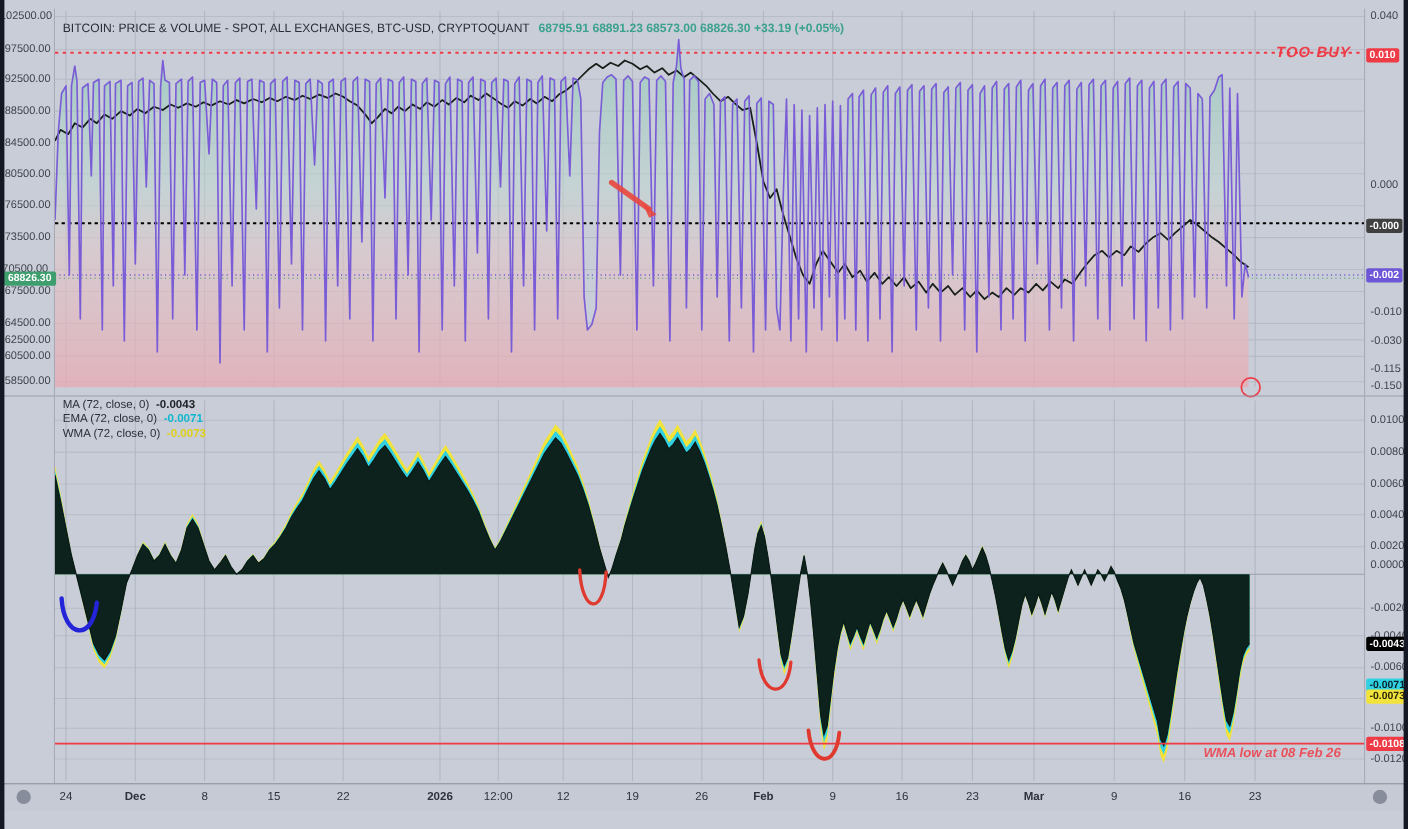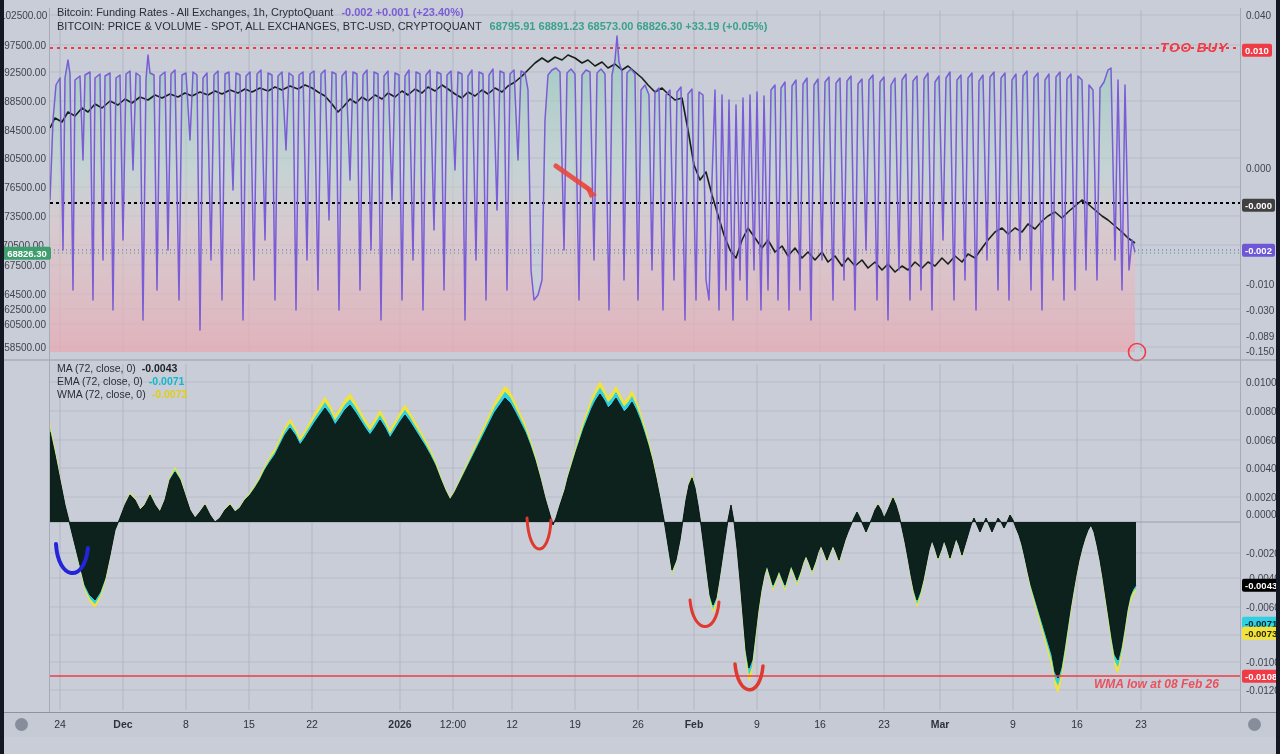"Bitcoin: Funding Rates - All" div.hdr-row { html: <div> <span>Bitcoin: Funding Rates - All Exchanges, 1h, CryptoQuant</span><span>-0.002 +0.001 (+23.40%)</span> </div> -> none }
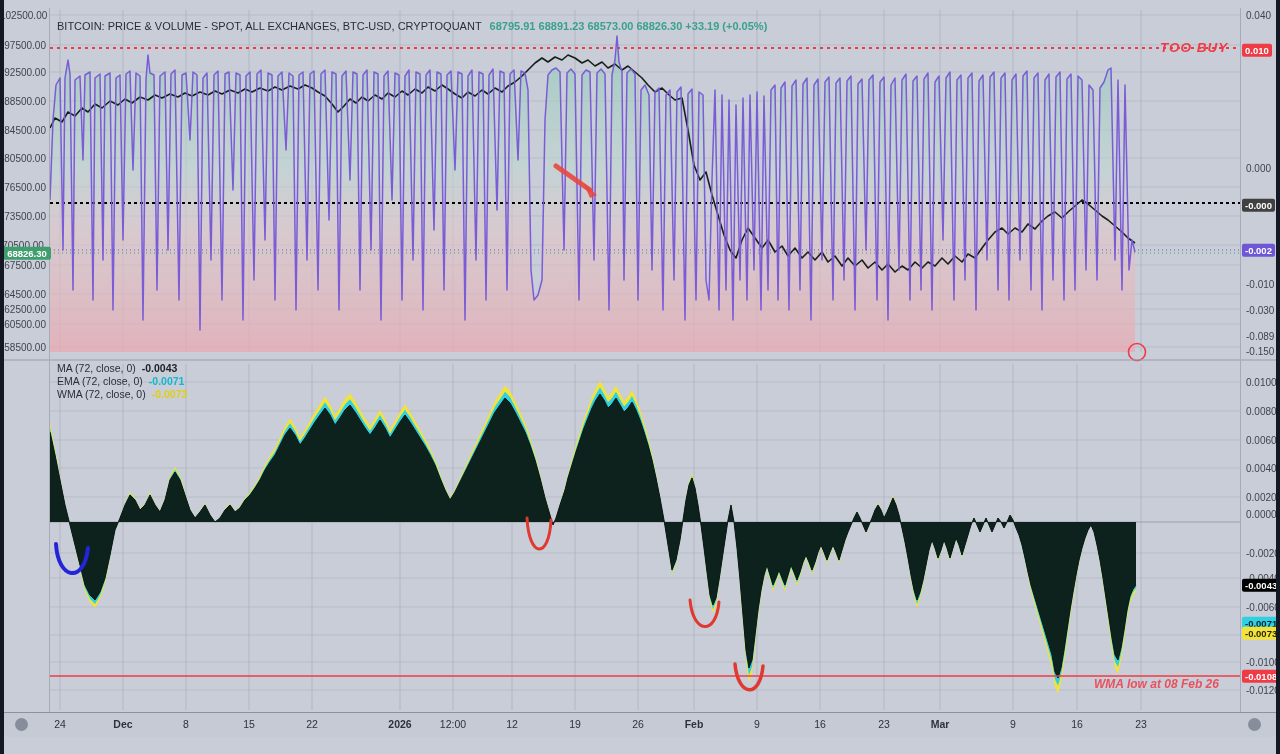"-0.089" div.axis-right { text: -0.089 -> -0.115 }
